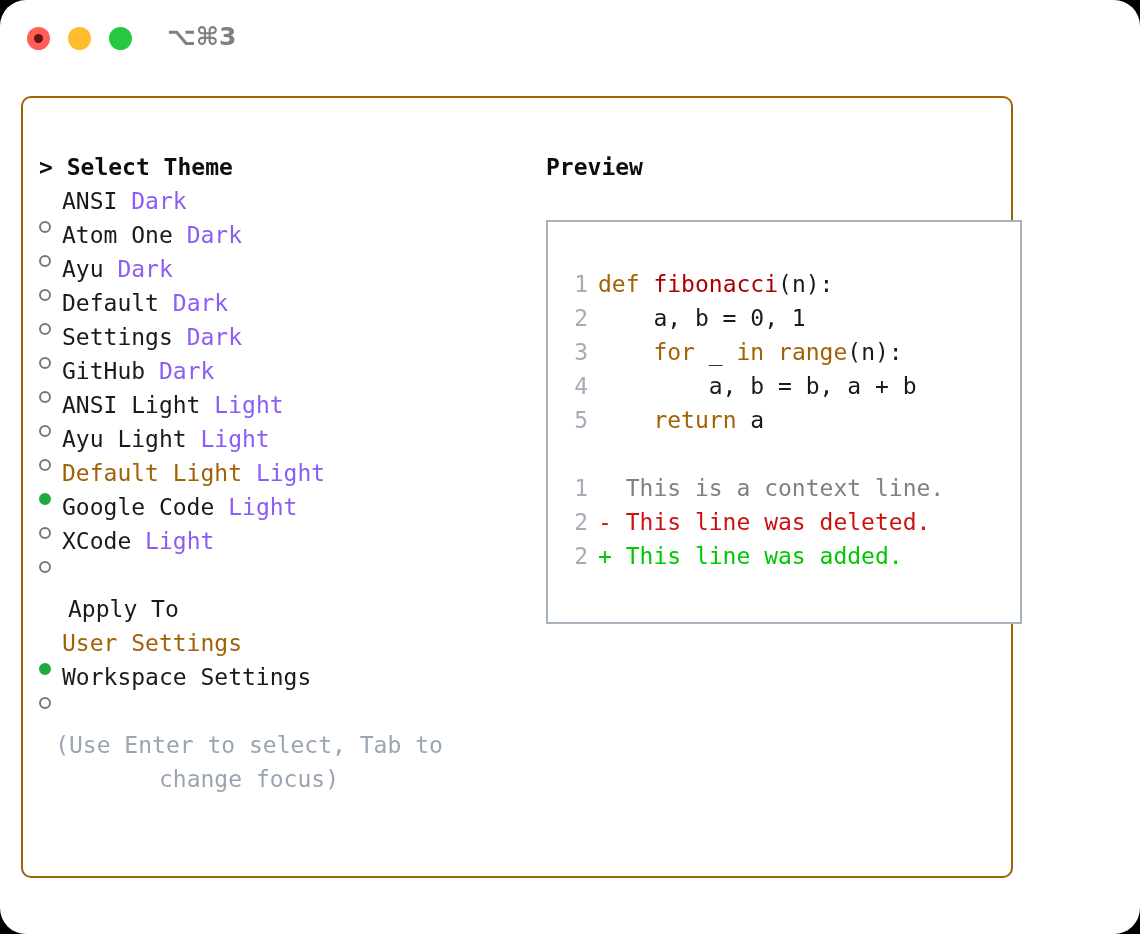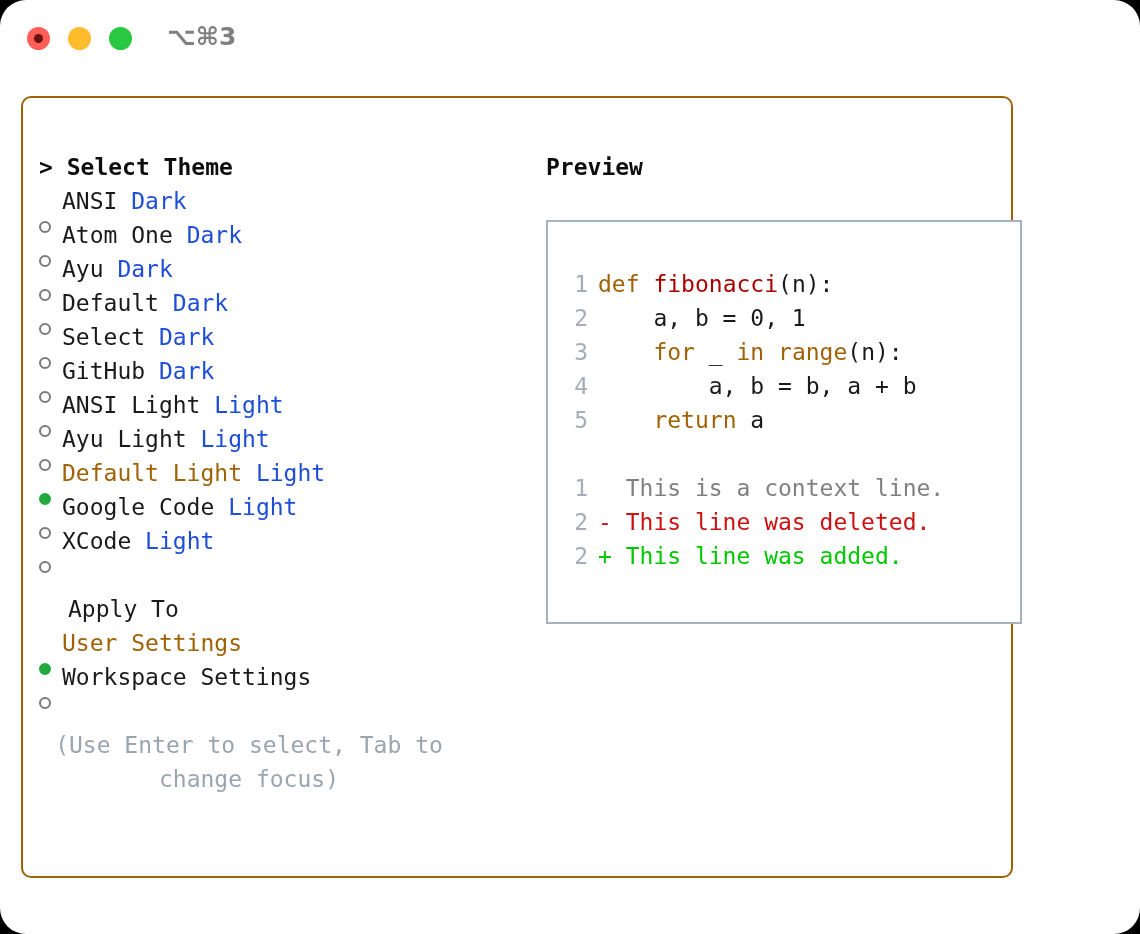"Dark" .tag { color: #1d4ed8 -> #8b5cf6 }
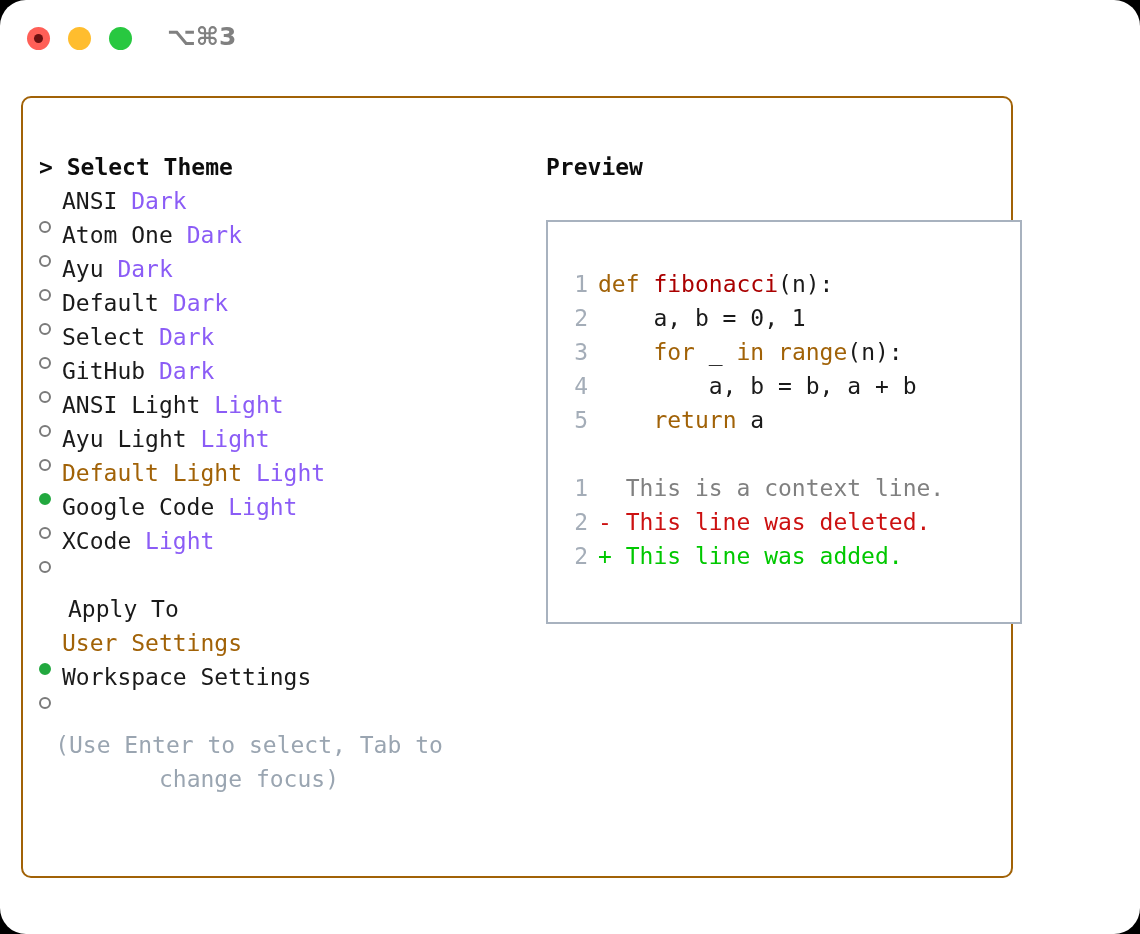"Select" span.name { text: Select -> Settings }
